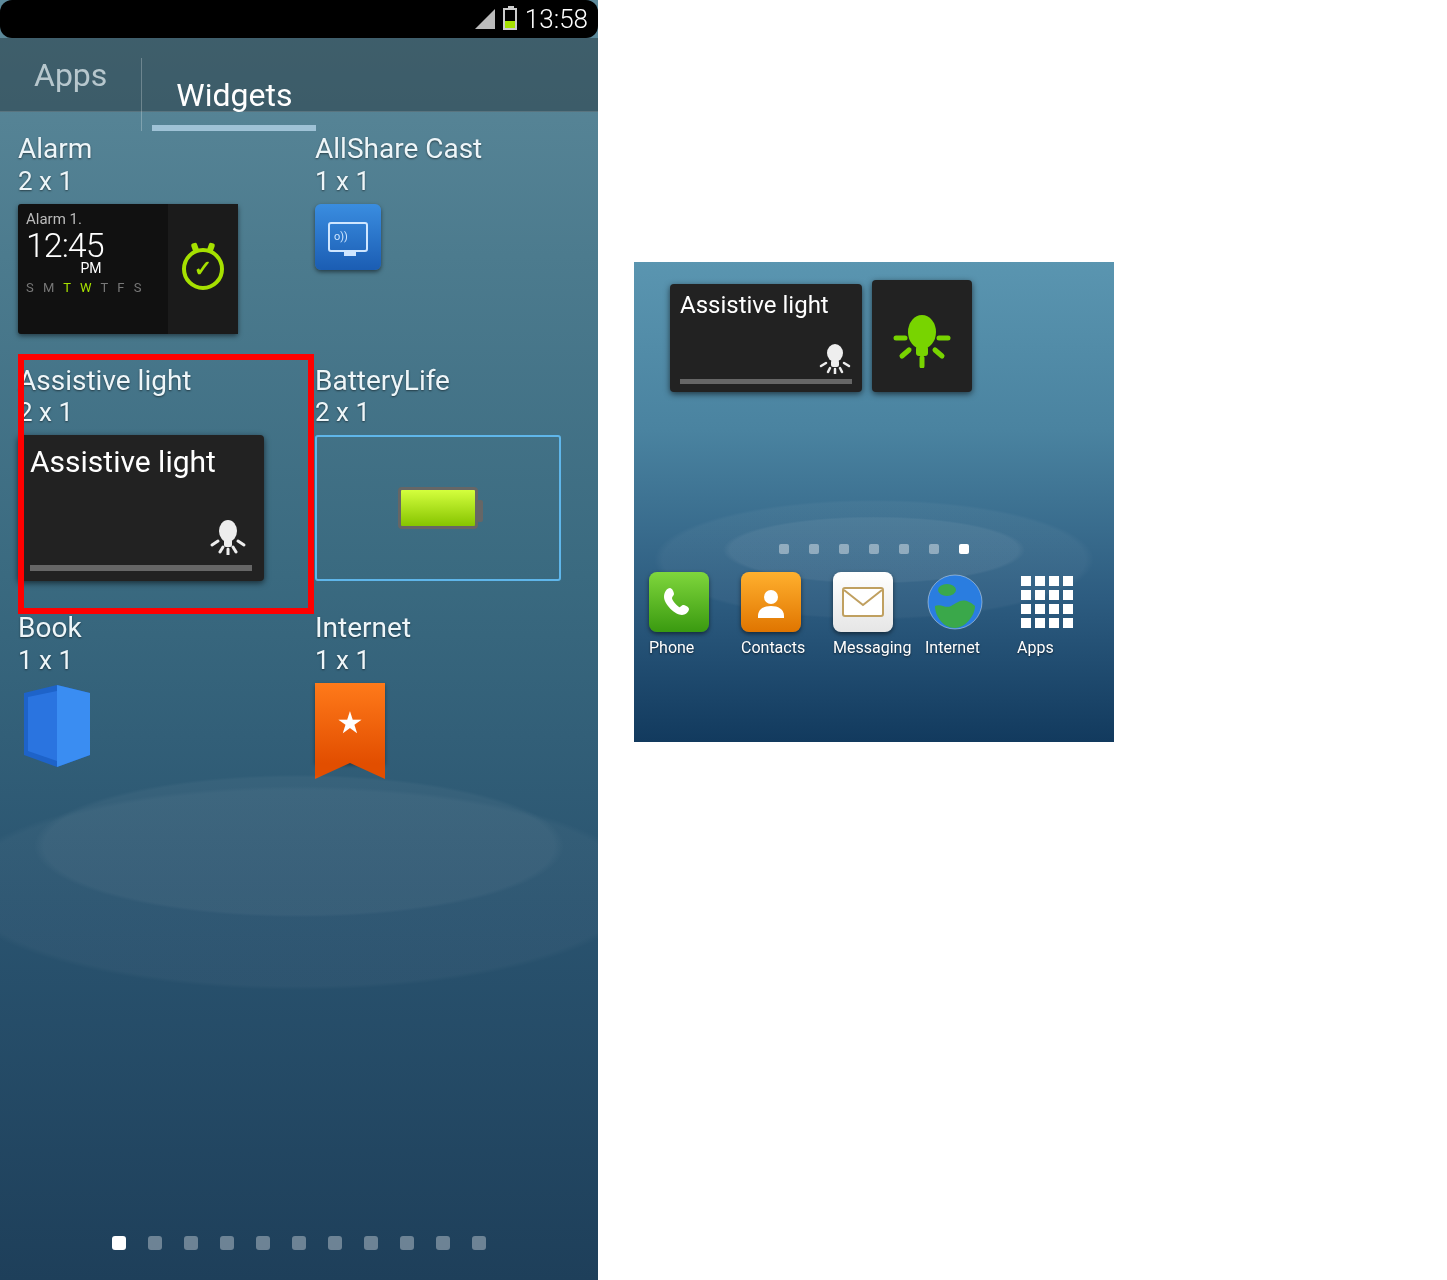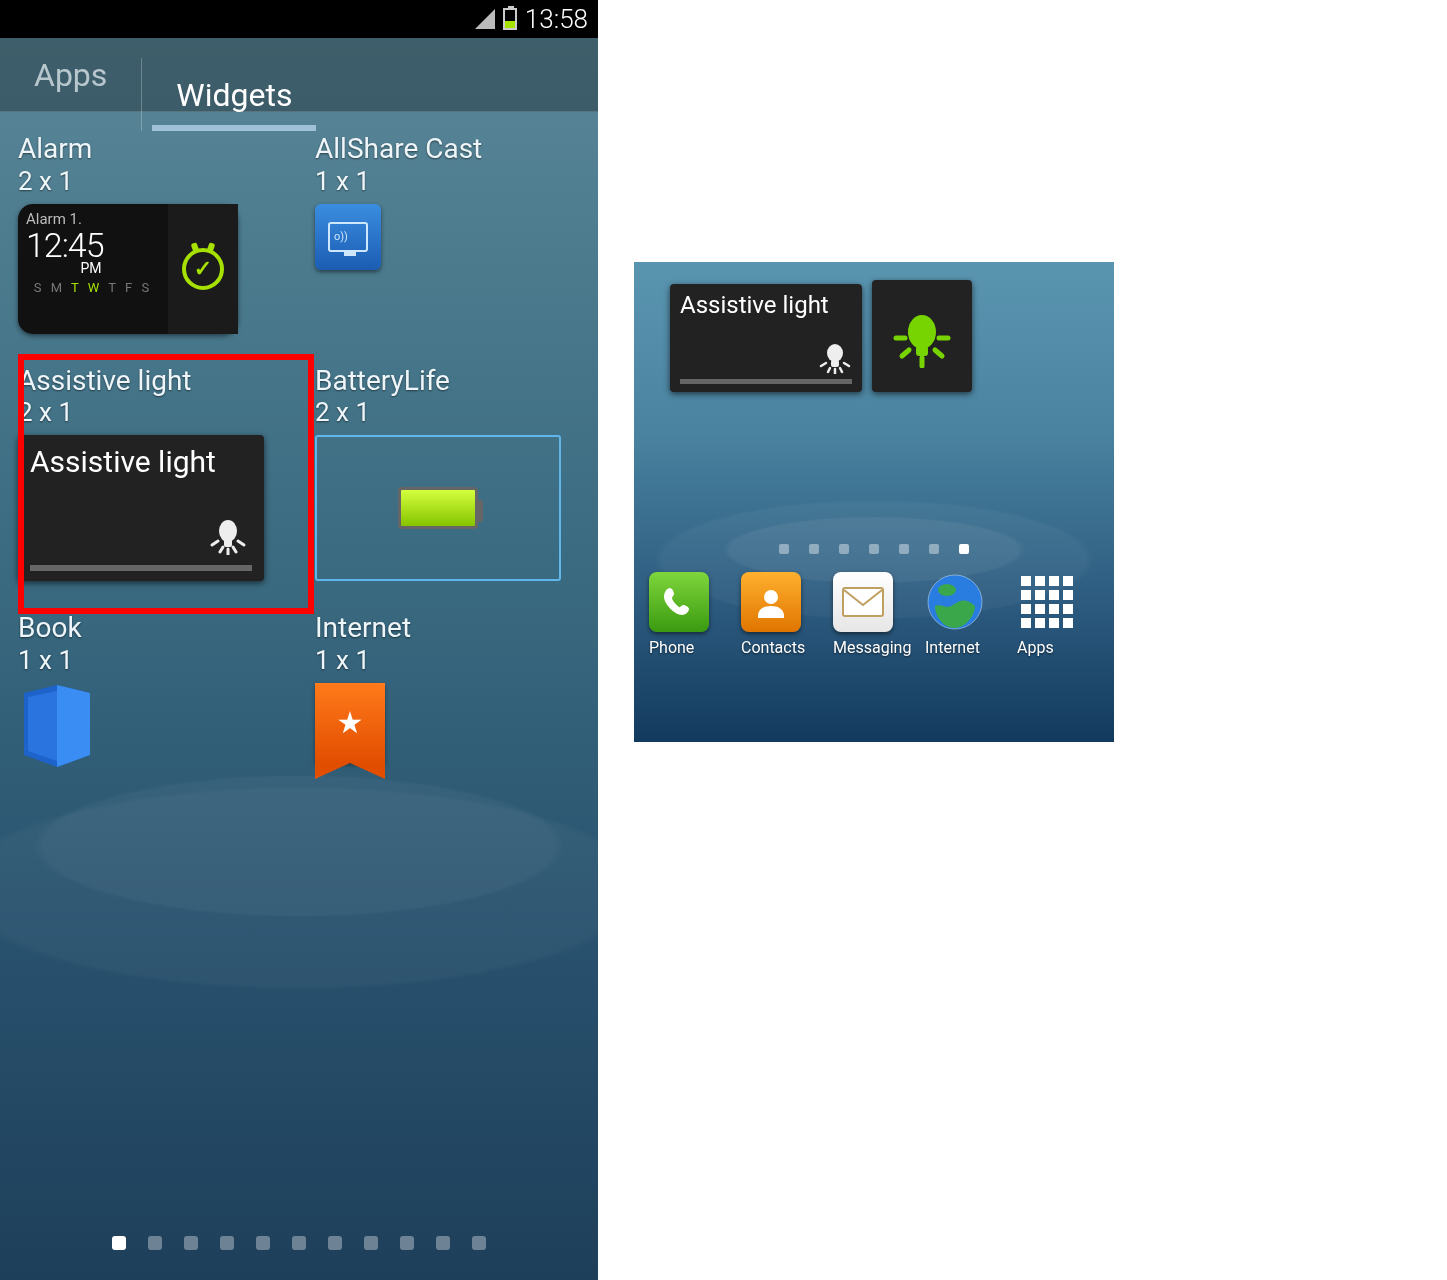"13:58" .status-bar { border-radius: none -> 12px }
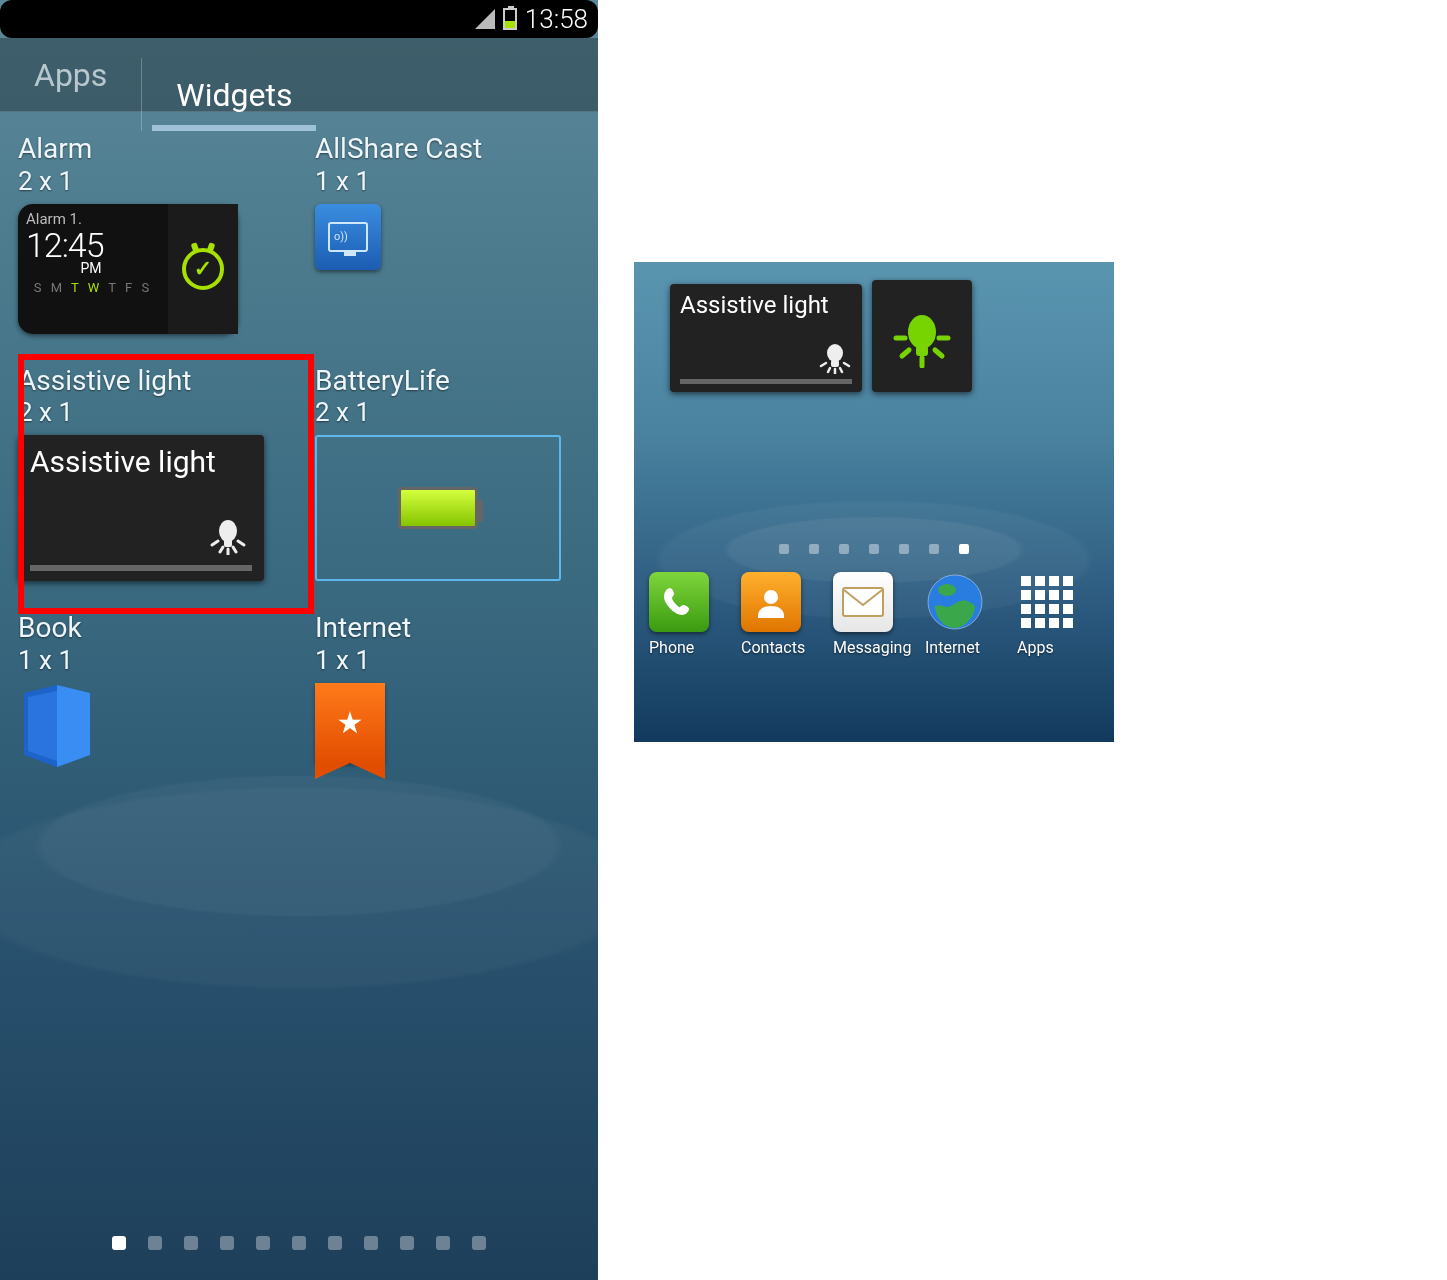"Alarm 1." .alarm-prev { border-radius: 15px -> 3px }
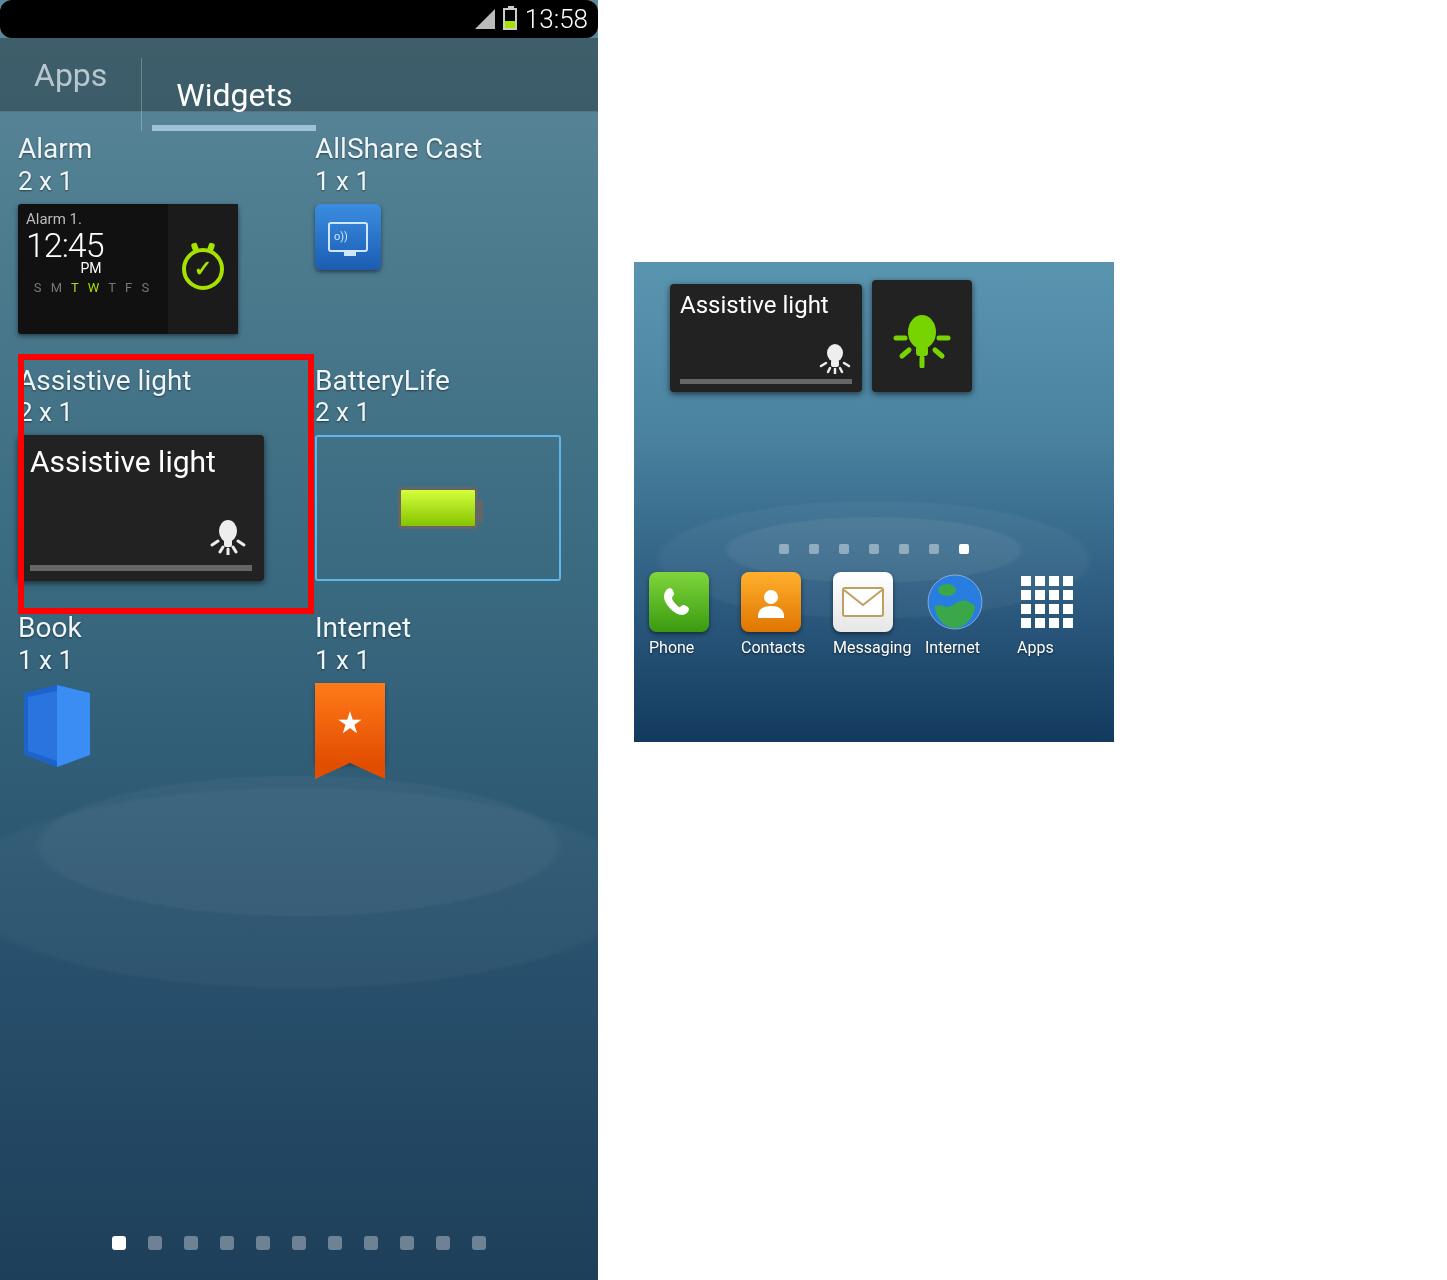"S M T W T" .alarm-days { text-align: center -> none }
